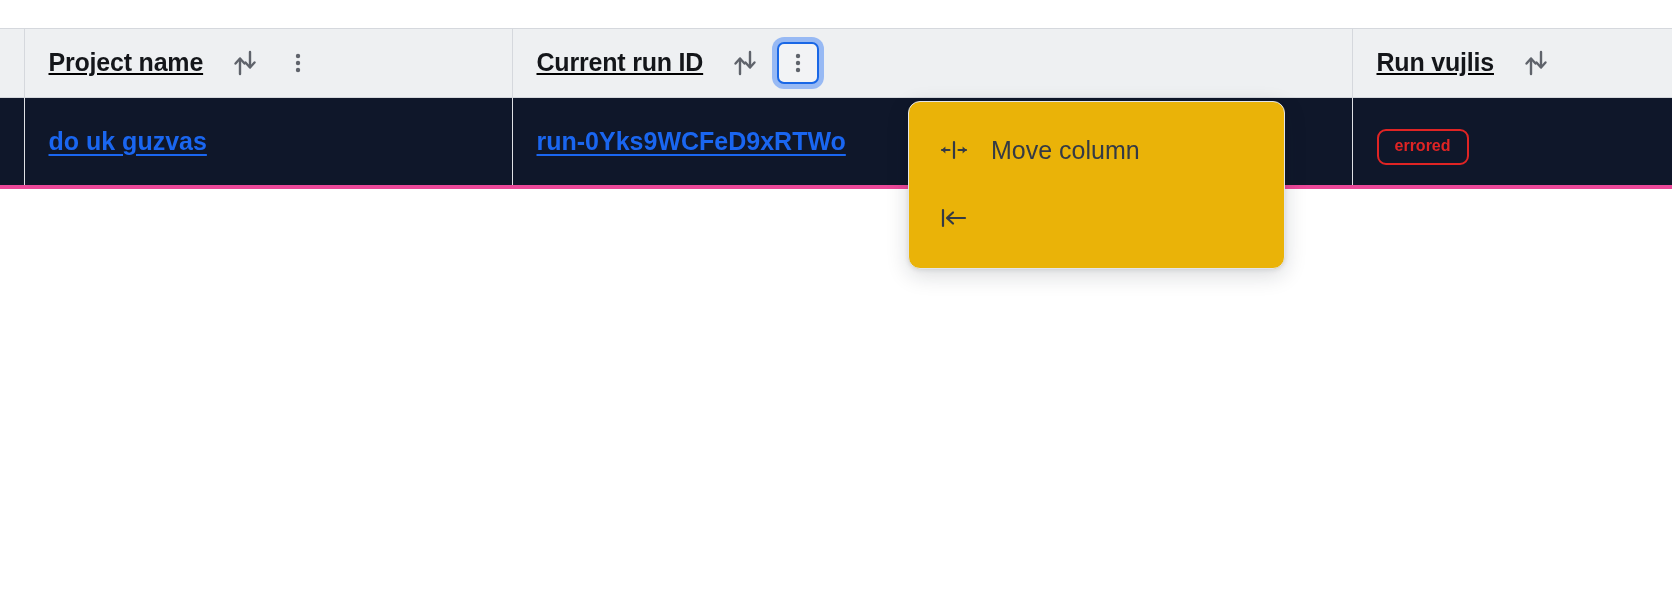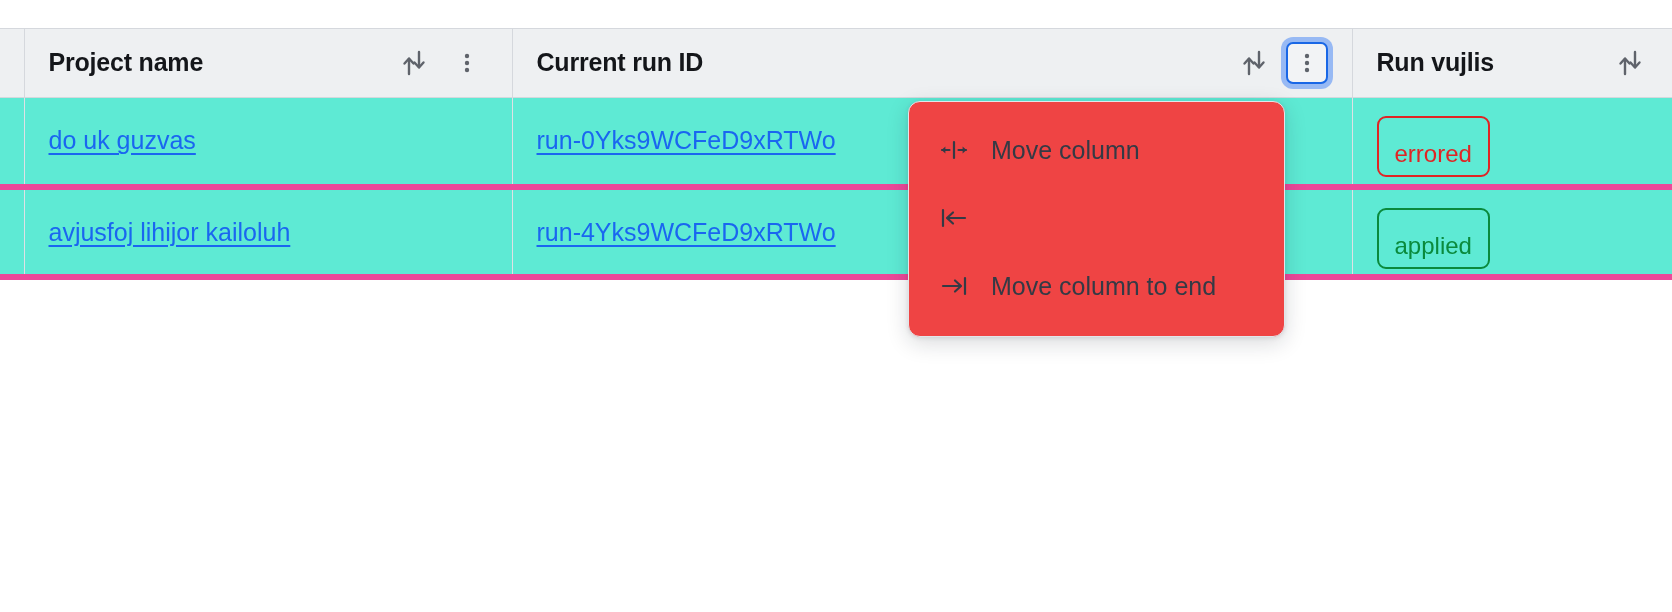"Project name" .th-inner { justify-content: space-between -> flex-start; text-decoration: none -> underline }
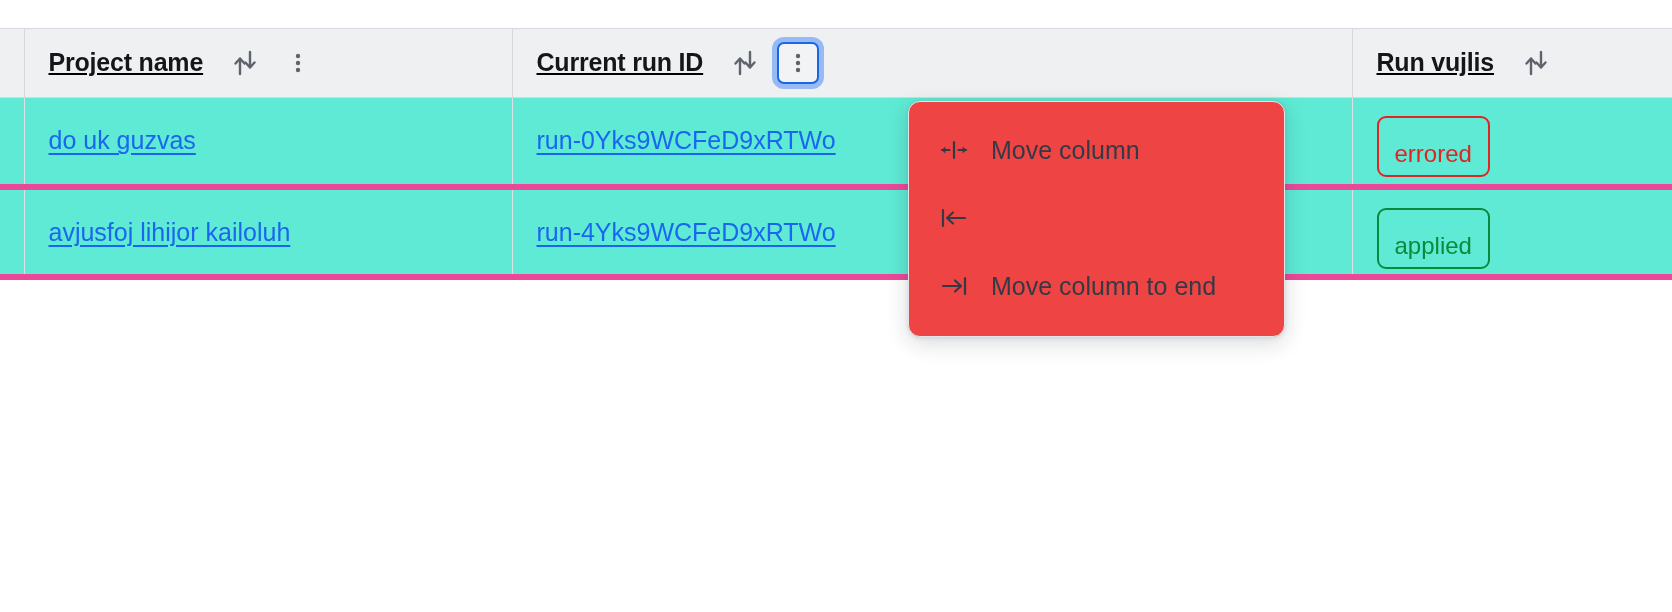"do uk guzvas" tbody td { background: #5eead4 -> #0f172a; border-bottom: 6px solid #ec4899 -> 4px solid #ec4899; font-weight: none -> bold }
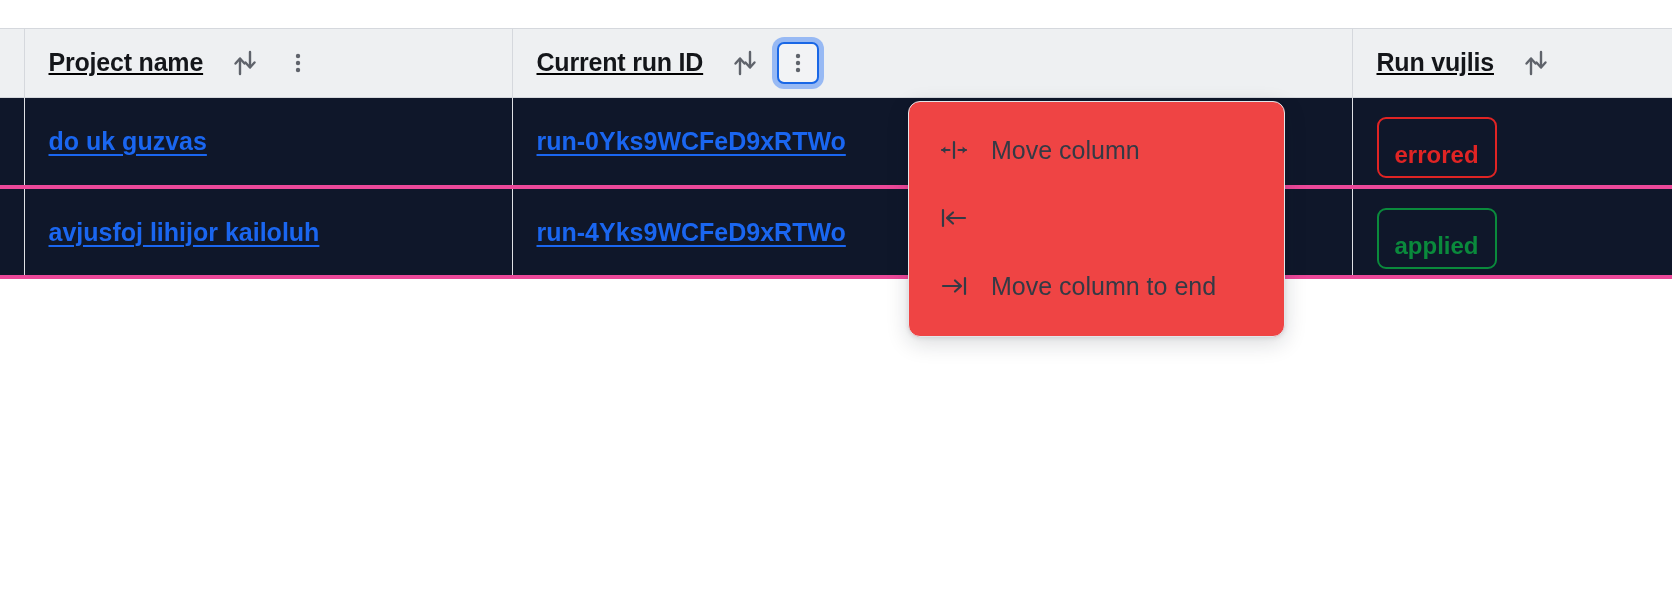"Move column" .menu { background: #ef4444 -> #eab308 }
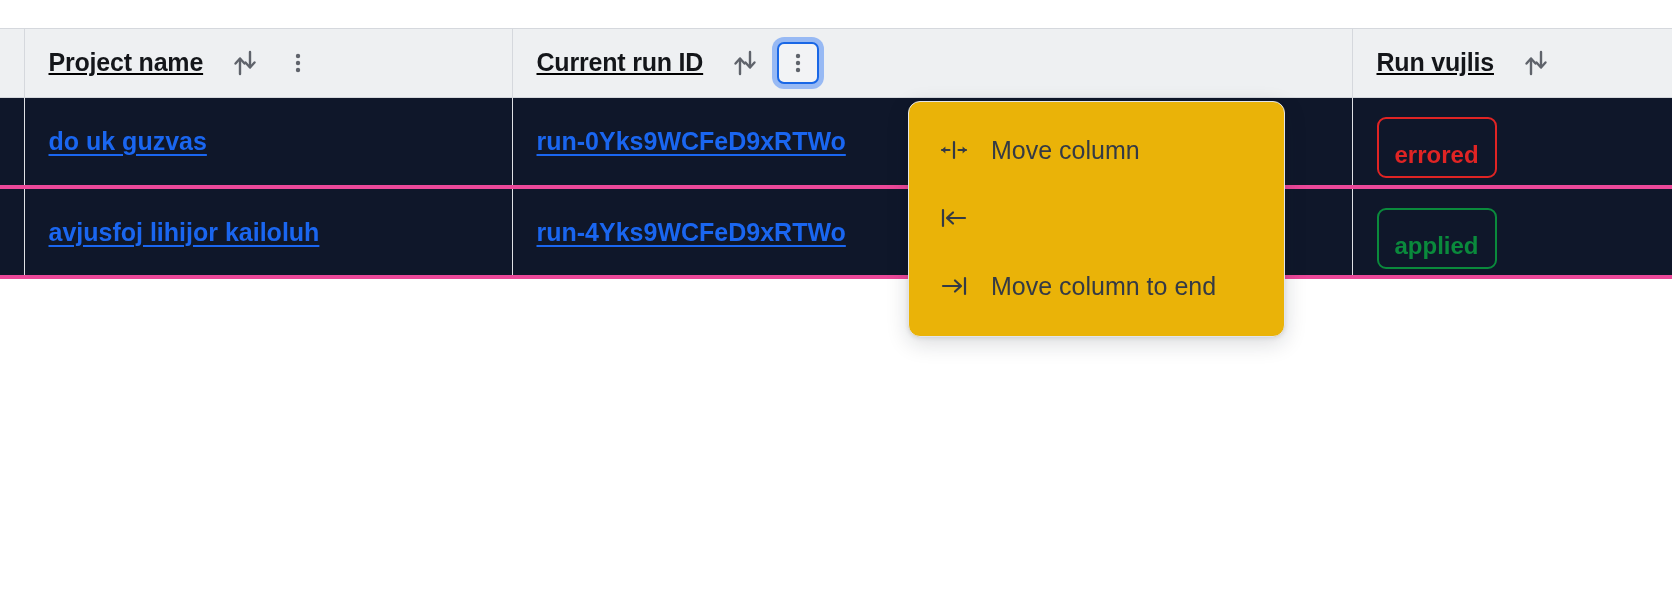"errored" .badge { font-size: 24px -> 16px; padding: 24px 16px 9px -> 7px 16px 9px }
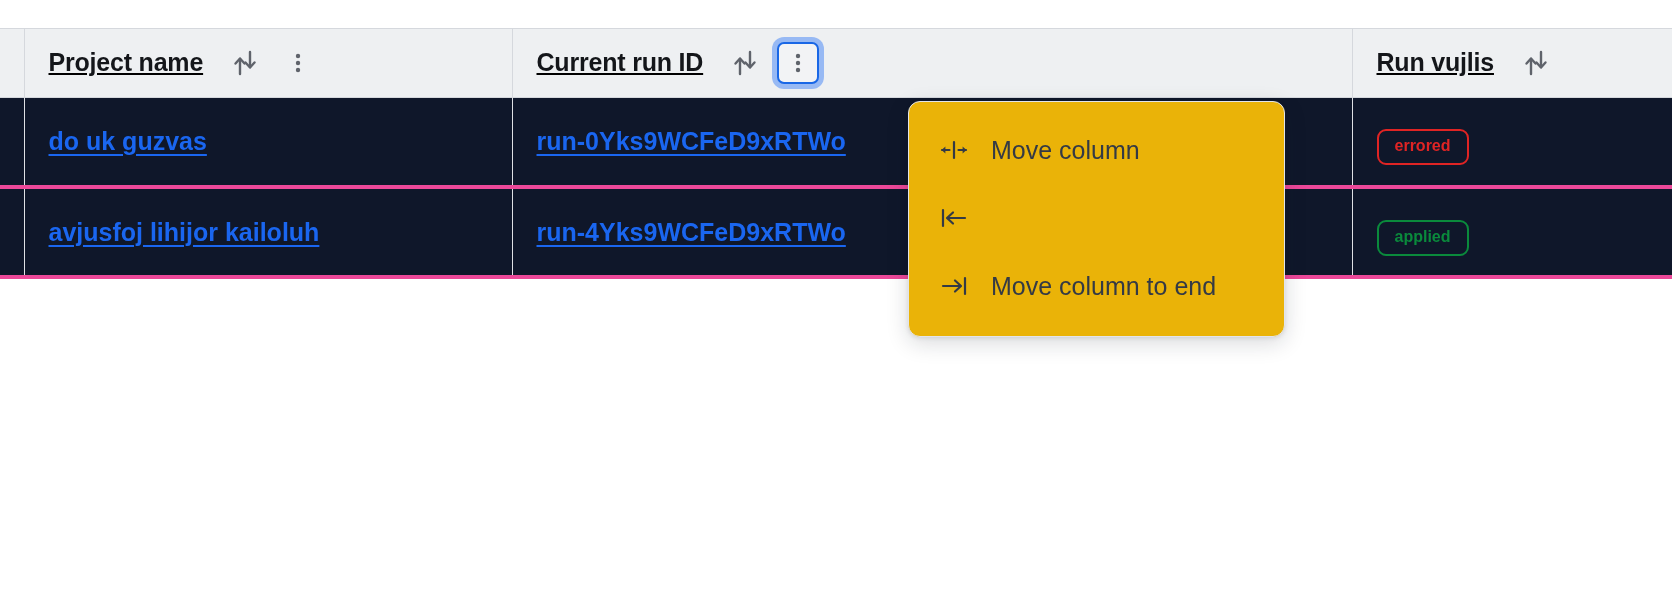"avjusfoj lihijor kailoluh" tr { html: <tr> <td></td> <td> <span>avjusfoj lihijor kailoluh</span> </td> <td> <span>run-4Yks9WCFeD9xRTWo</span> </td> <td> <span>applied</span> </td> </tr> -> none }
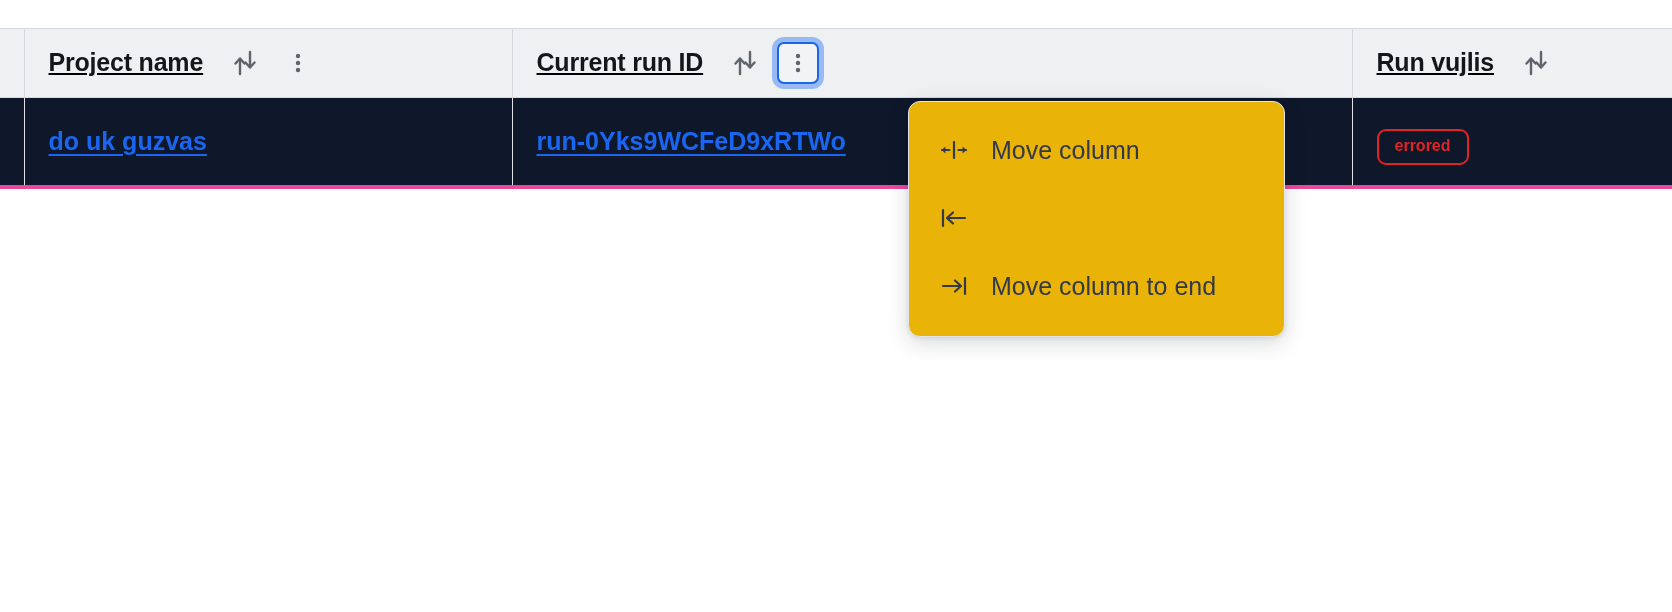"Move column to end" div.menu-item { html: <div> <span> <svg> <path></path> <path></path> <path></path> </svg> </span> <span>Move column to end</span> </div> -> none }
